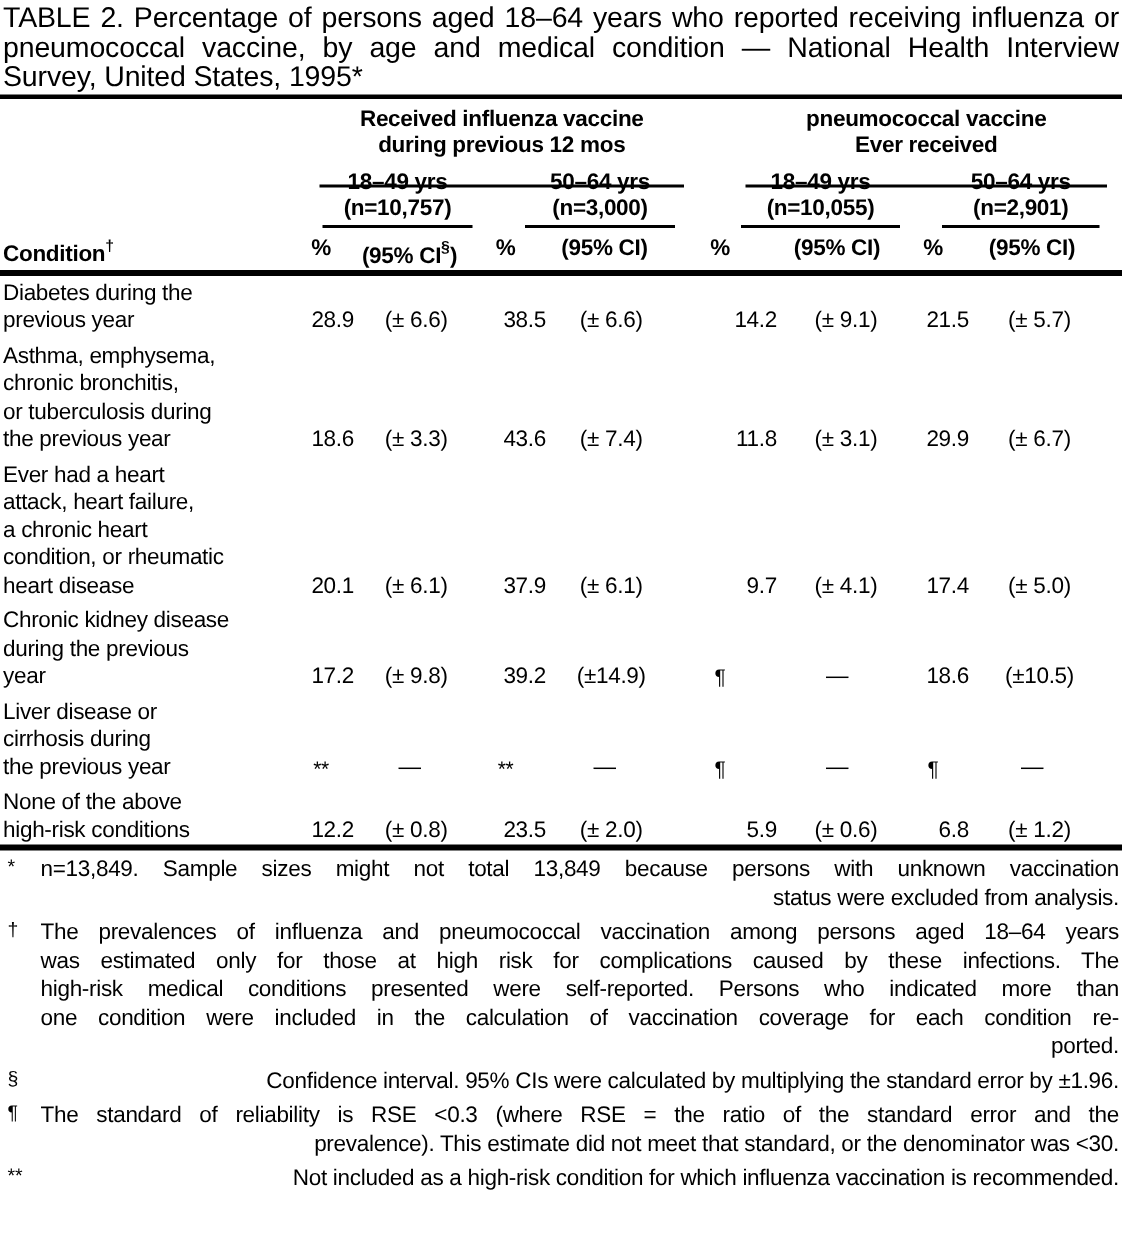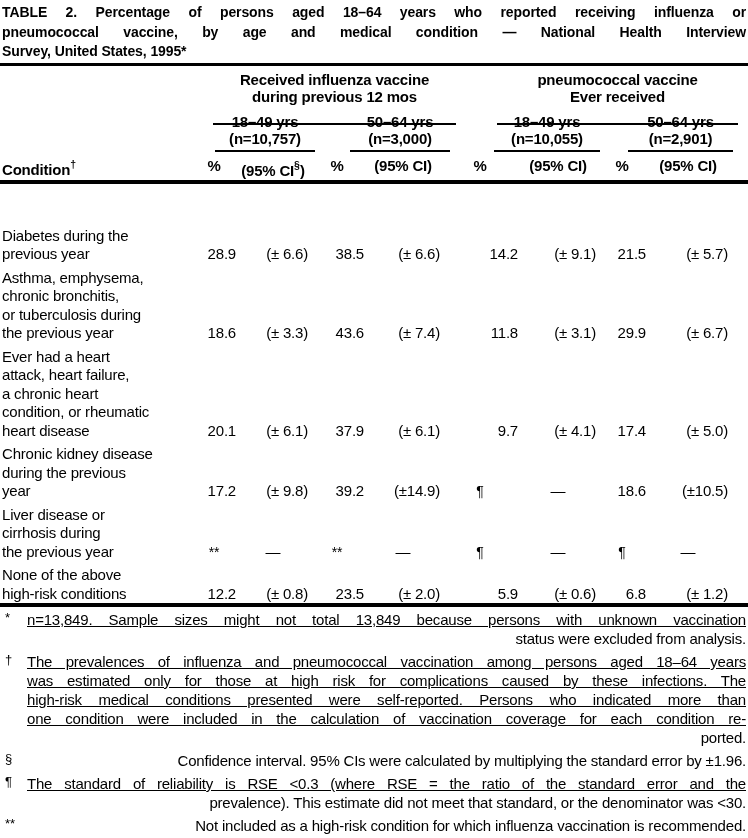"TABLE 2. Percentage of persons" .title { font-size: 14px -> 19px; font-weight: bold -> normal }
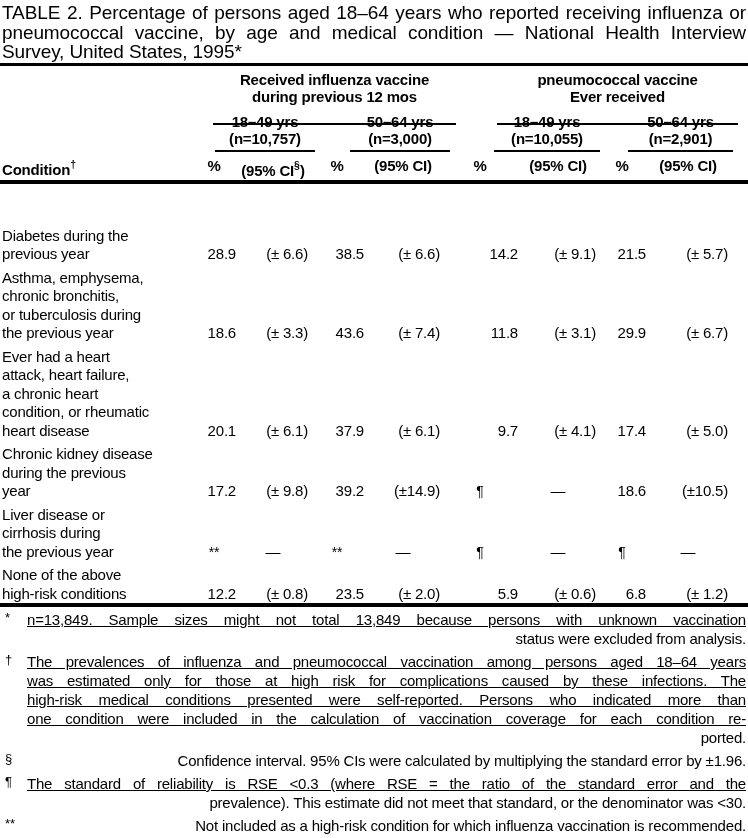"Diabetes during the" table { margin-top: 40px -> none }
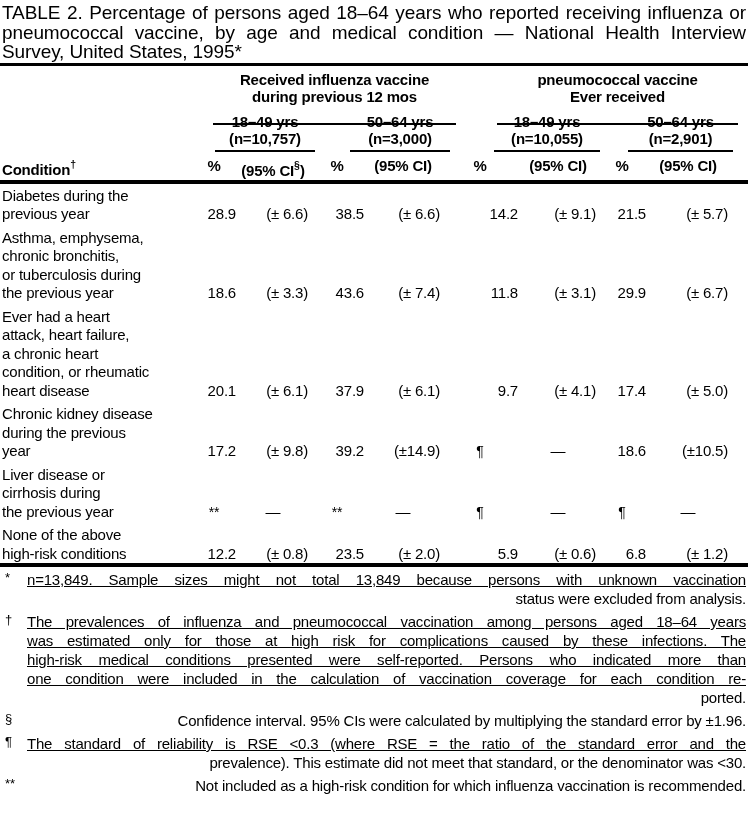"(± 6.6)" td.ci { text-align: right -> center }
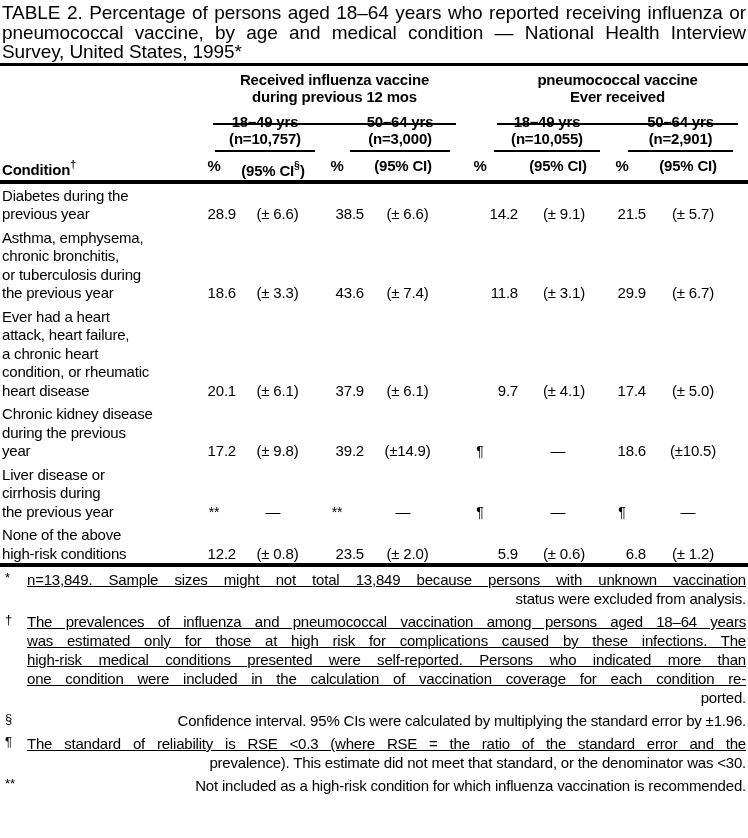"n=13,849. Sample sizes might not" .fline.stretch { text-decoration: underline -> none }
